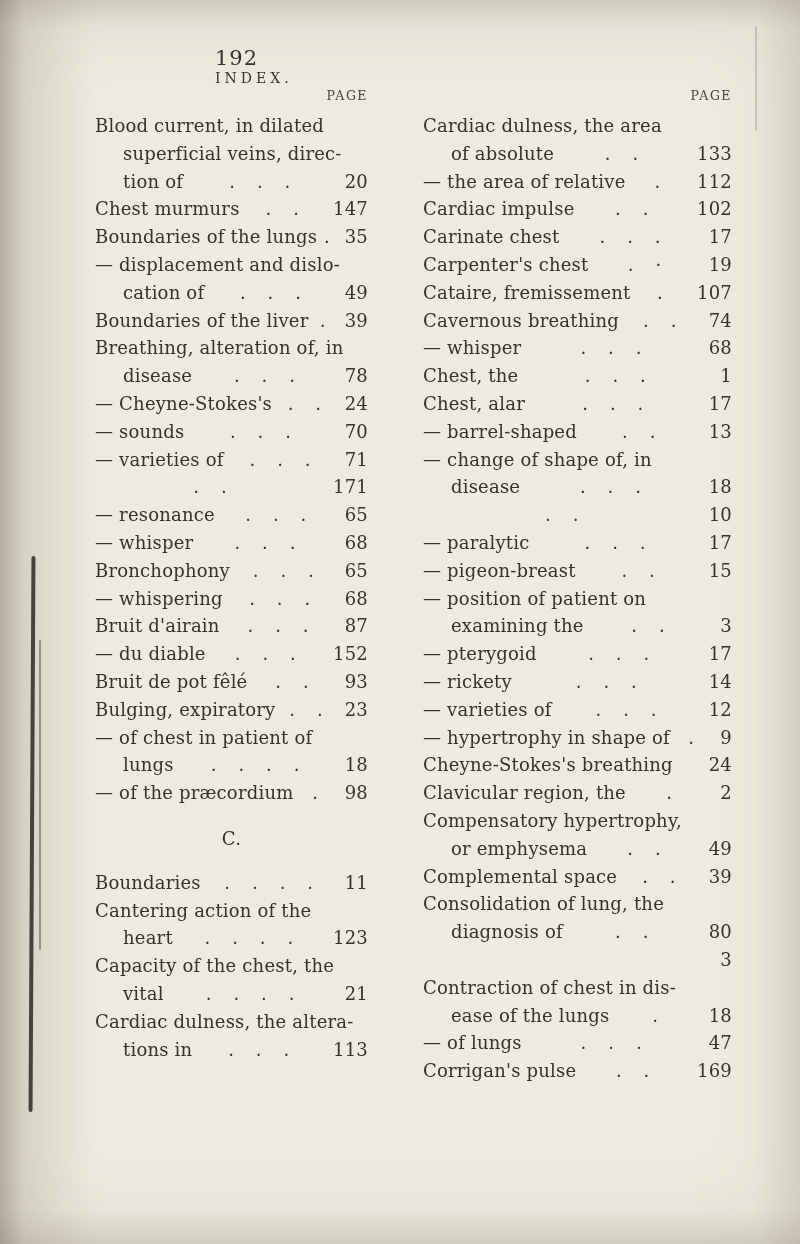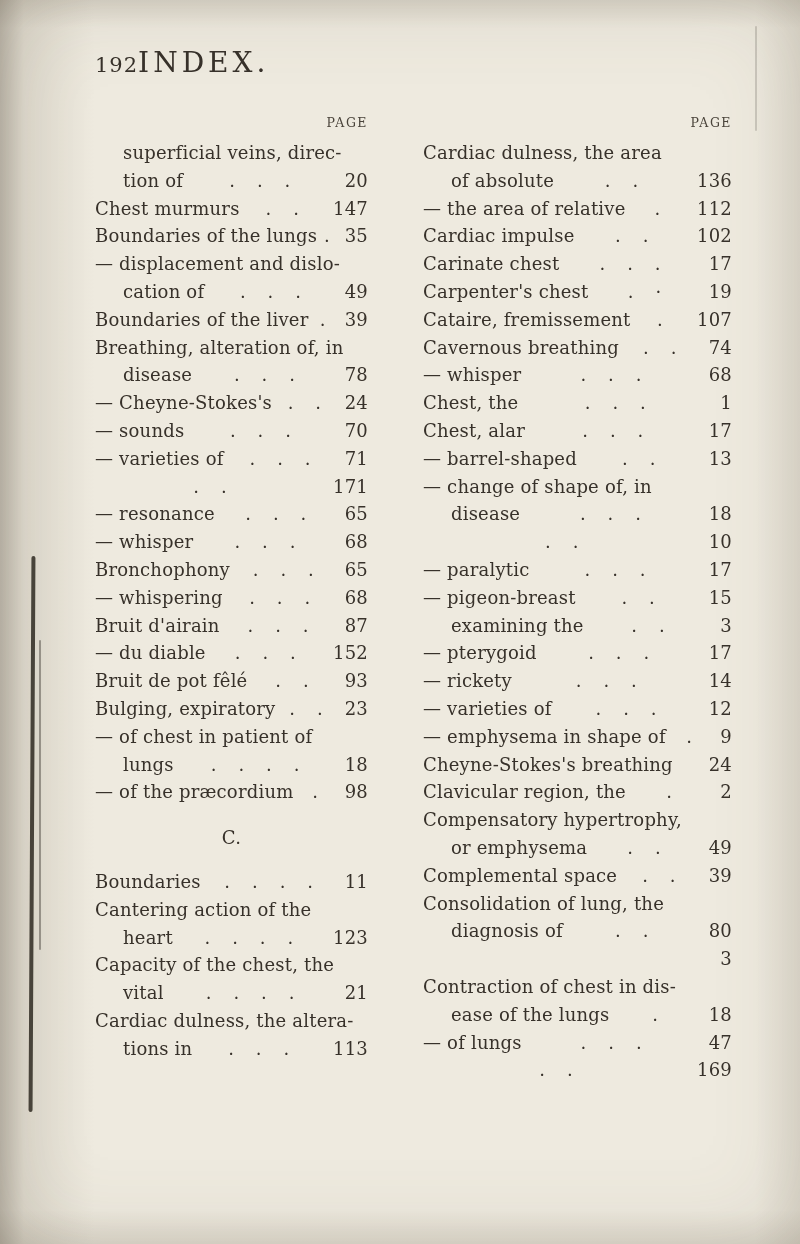"192" .header { flex-direction: none -> column }
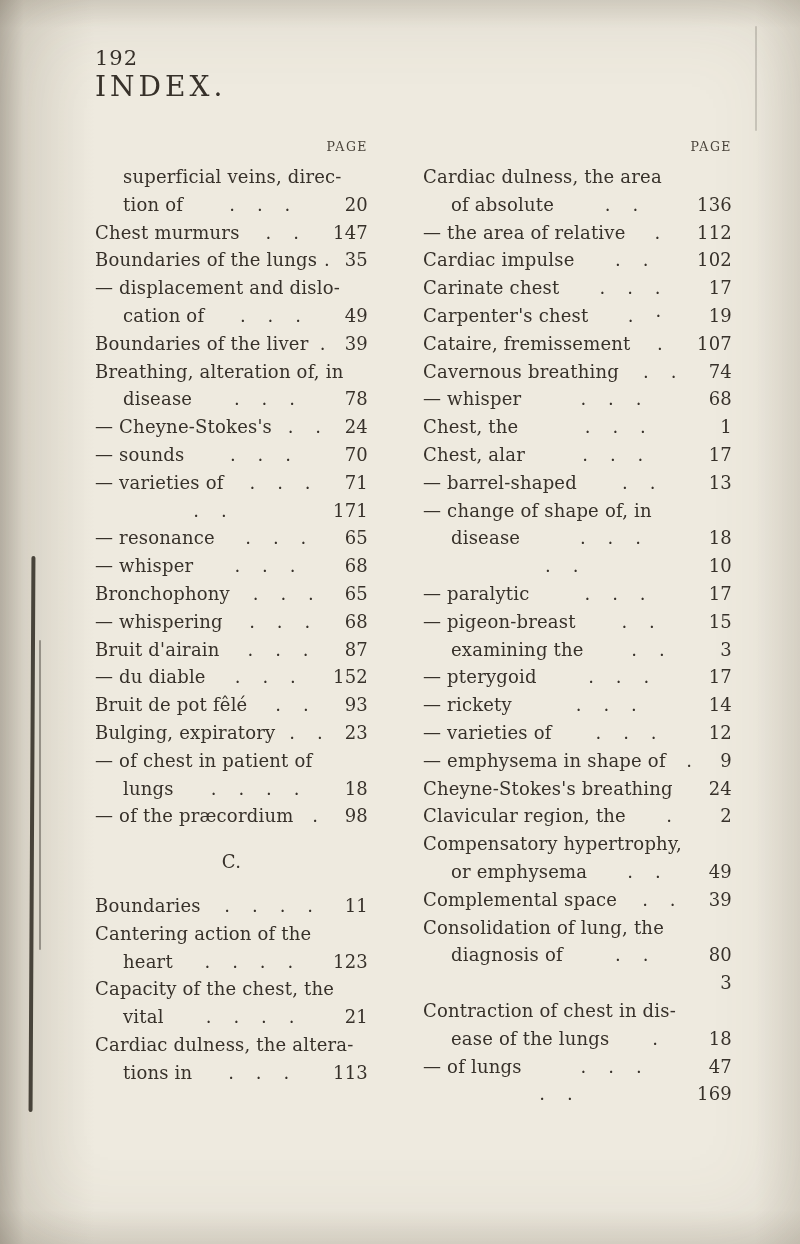"INDEX." .title { font-size: 28px -> 14px; margin-left: none -> 120px }
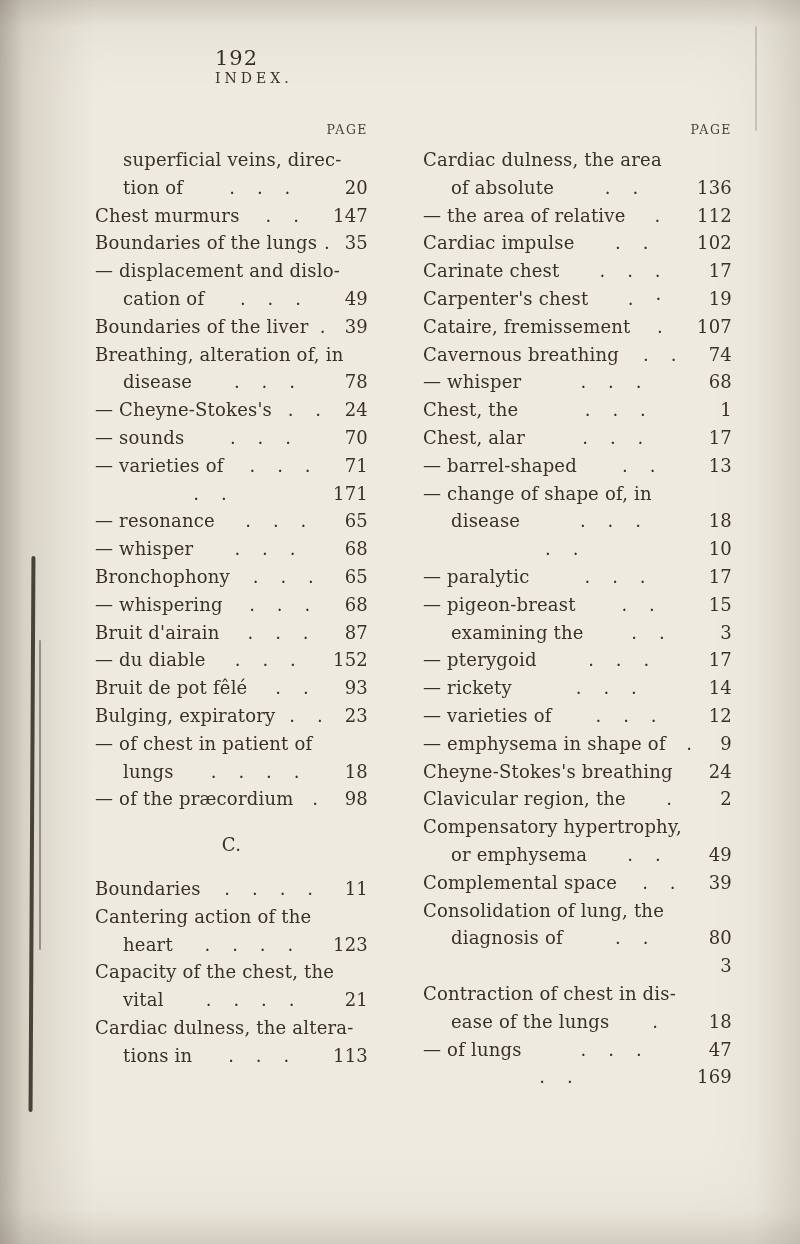"PAGE" .cols { margin-top: 34px -> none }
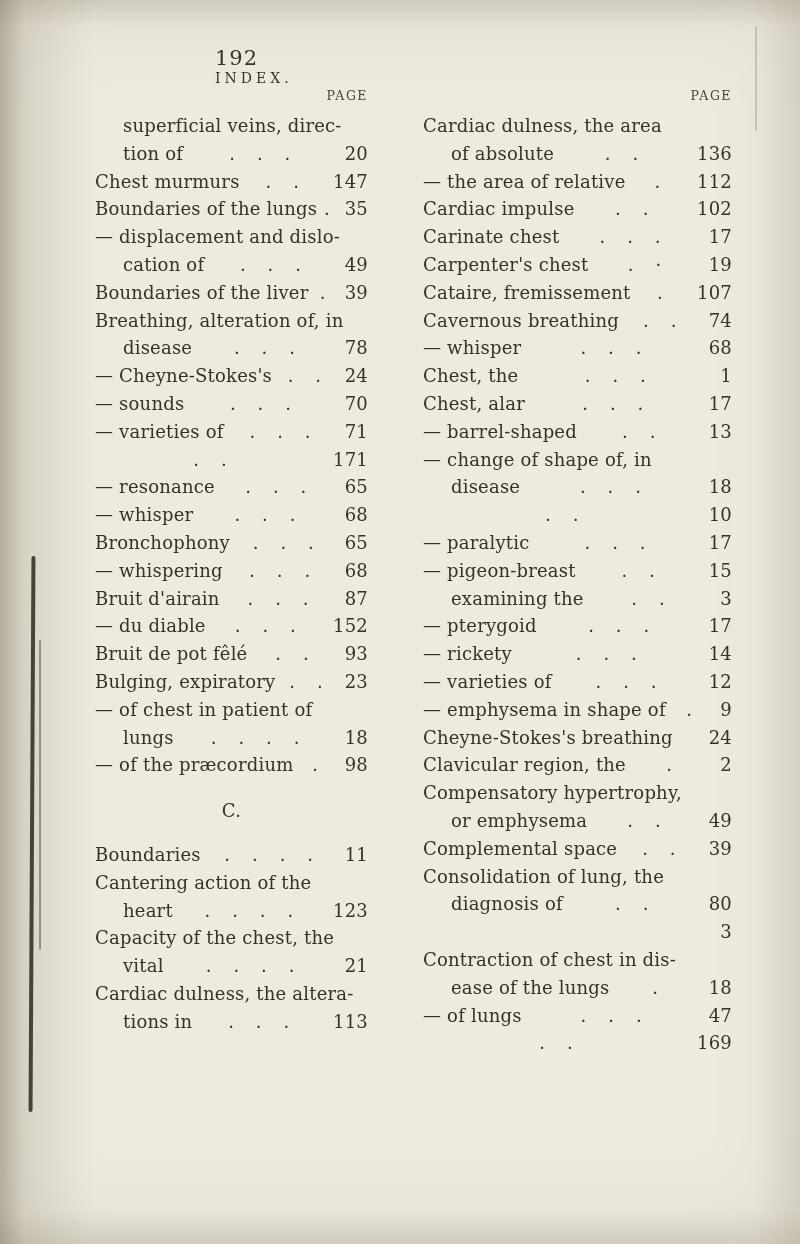"Blood current, in dilated" div.line { html: none -> <div>Blood current, in dilated</div> }
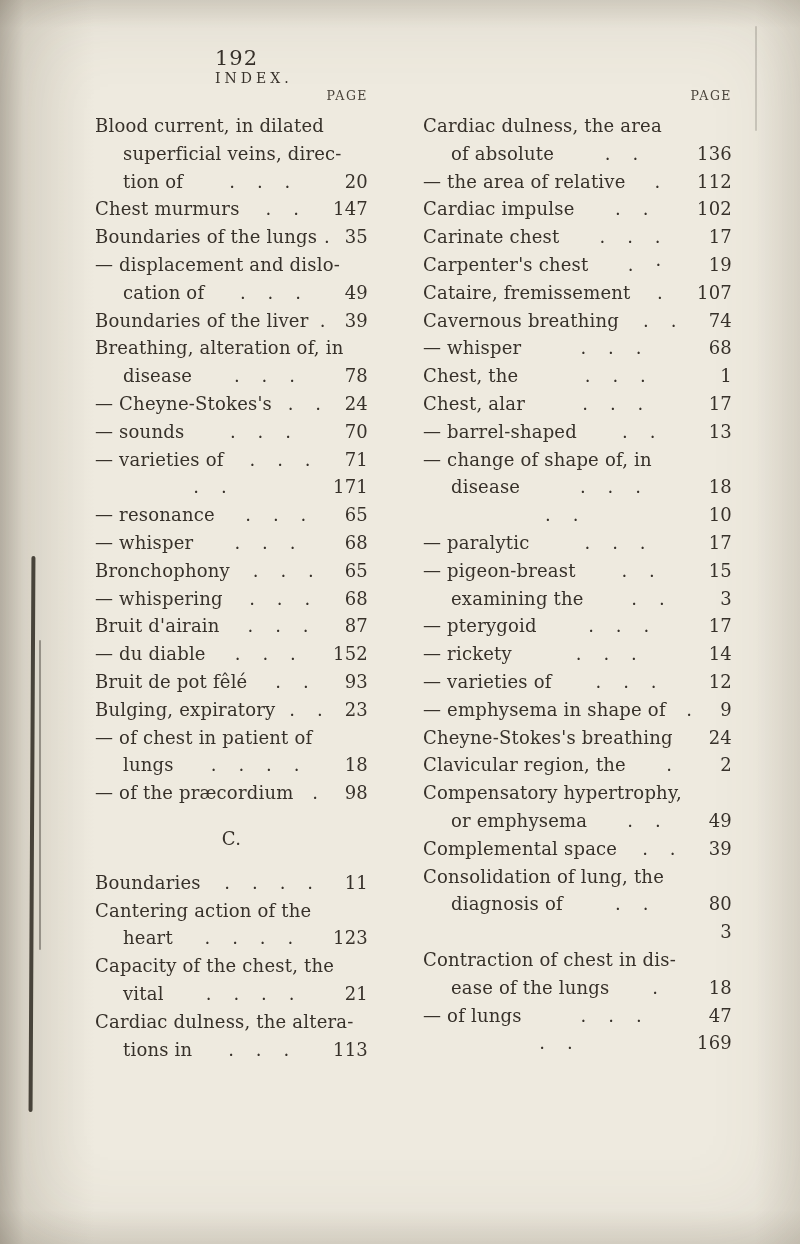"136" span.pg { text: 136 -> 133 }
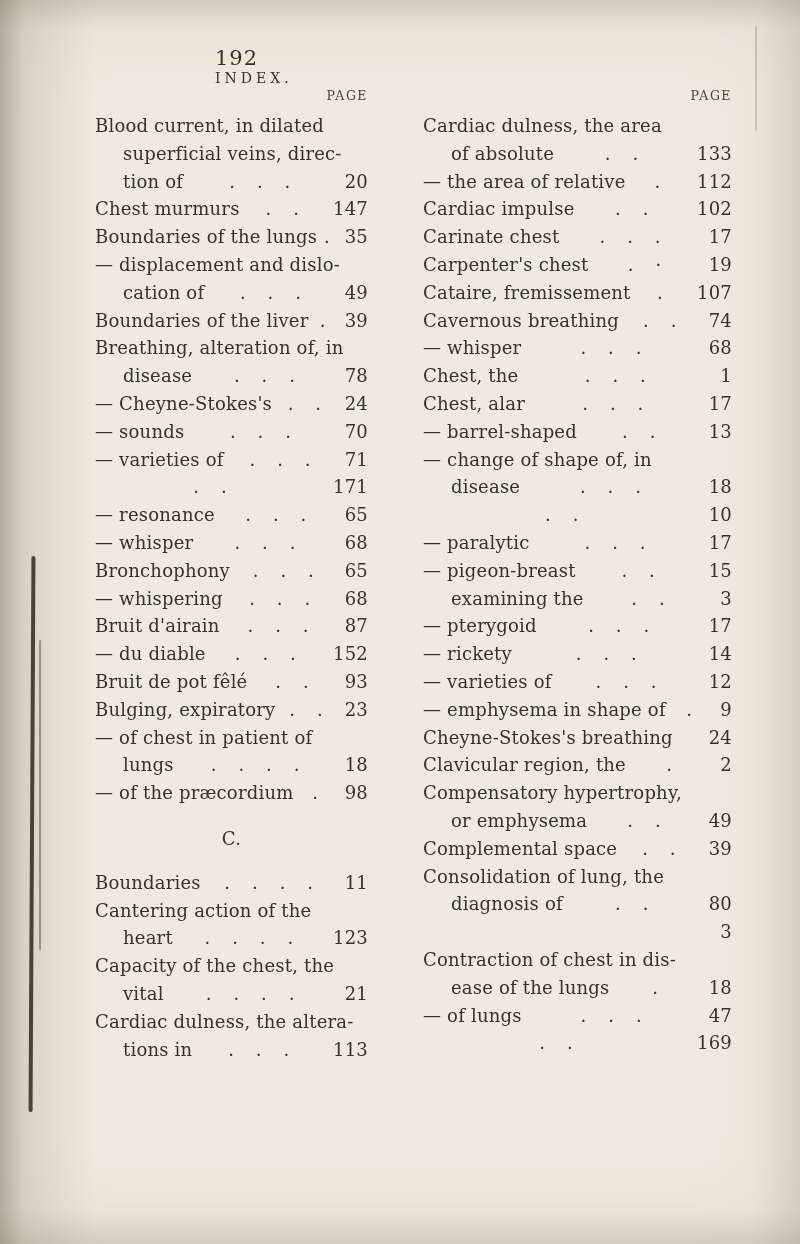"— position of patient on" div.line { html: none -> <div>— position of patient on</div> }
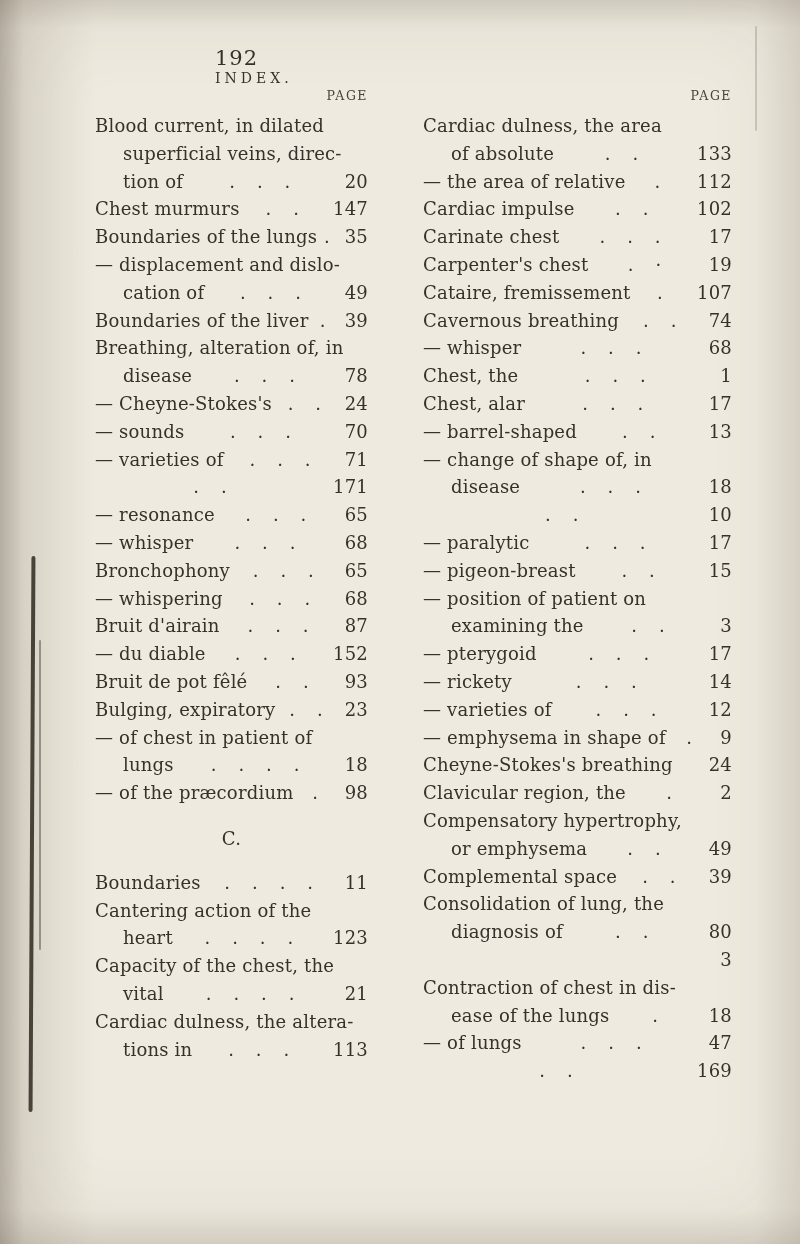"— emphysema in shape of" span.txt { text: emphysema -> hypertrophy }
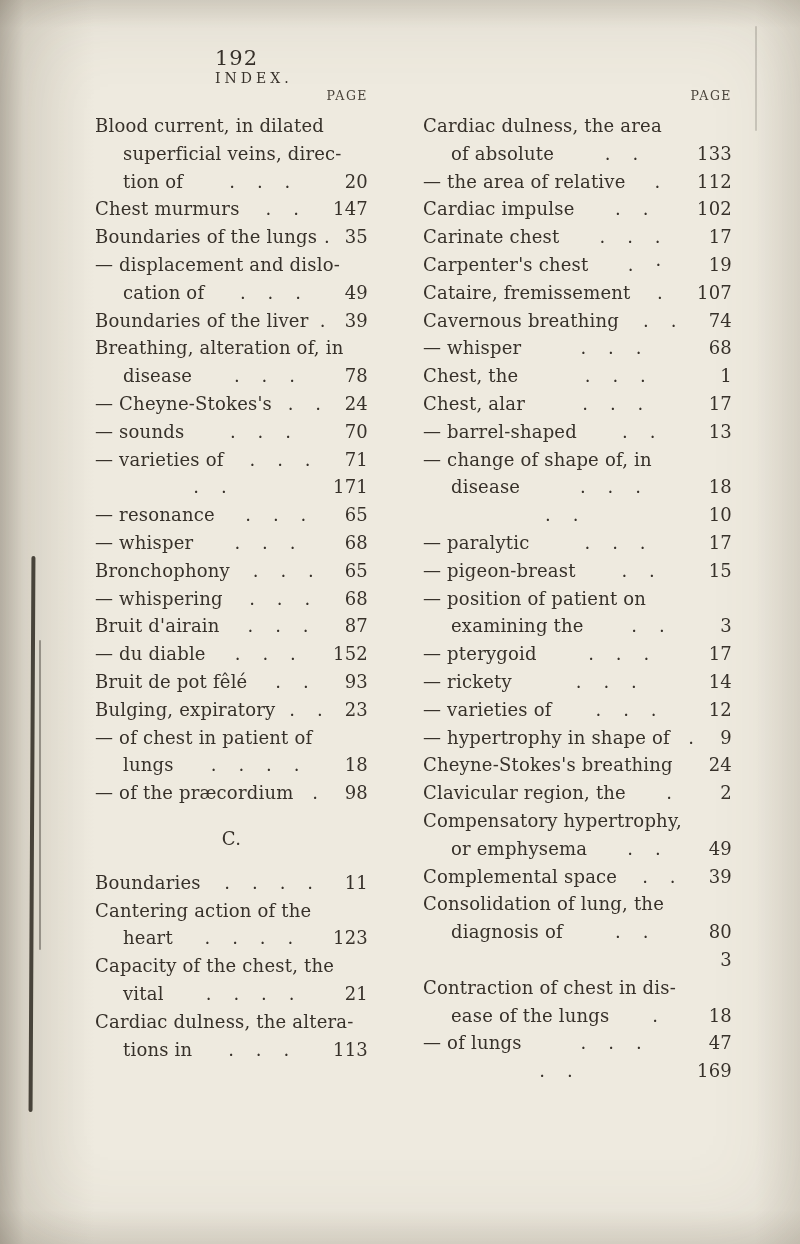"Corrigan's pulse" span.txt { html: none -> <span>Corrigan's pulse</span> }
